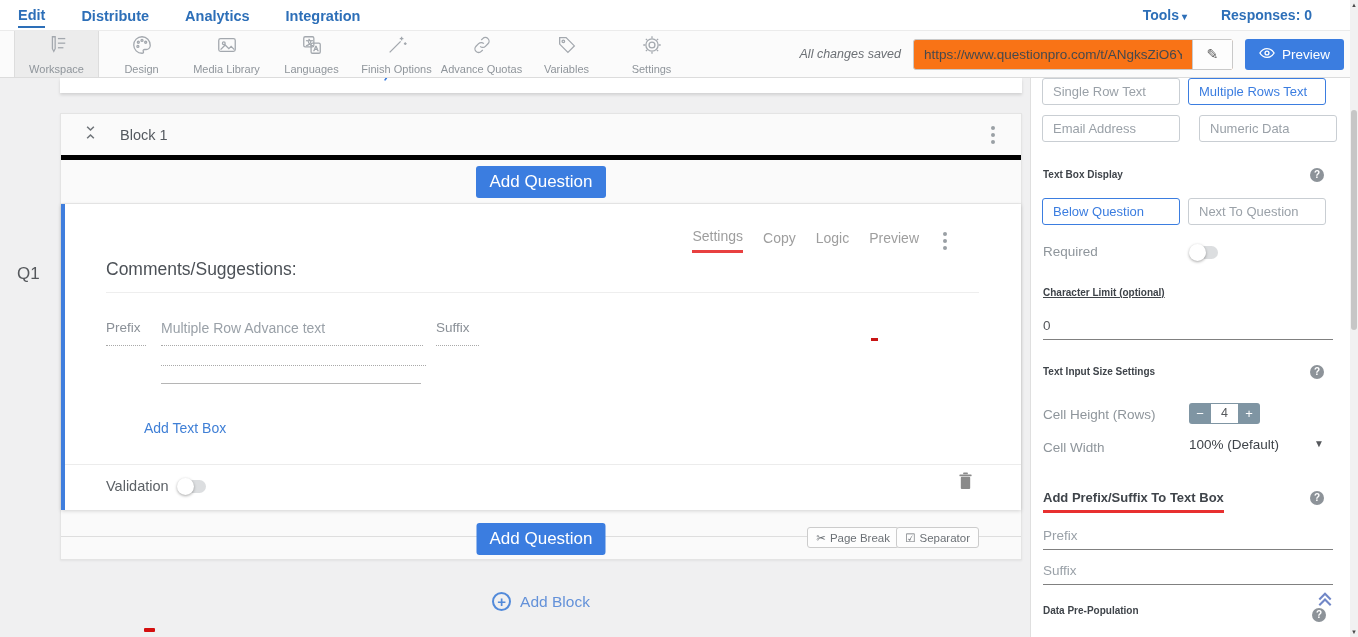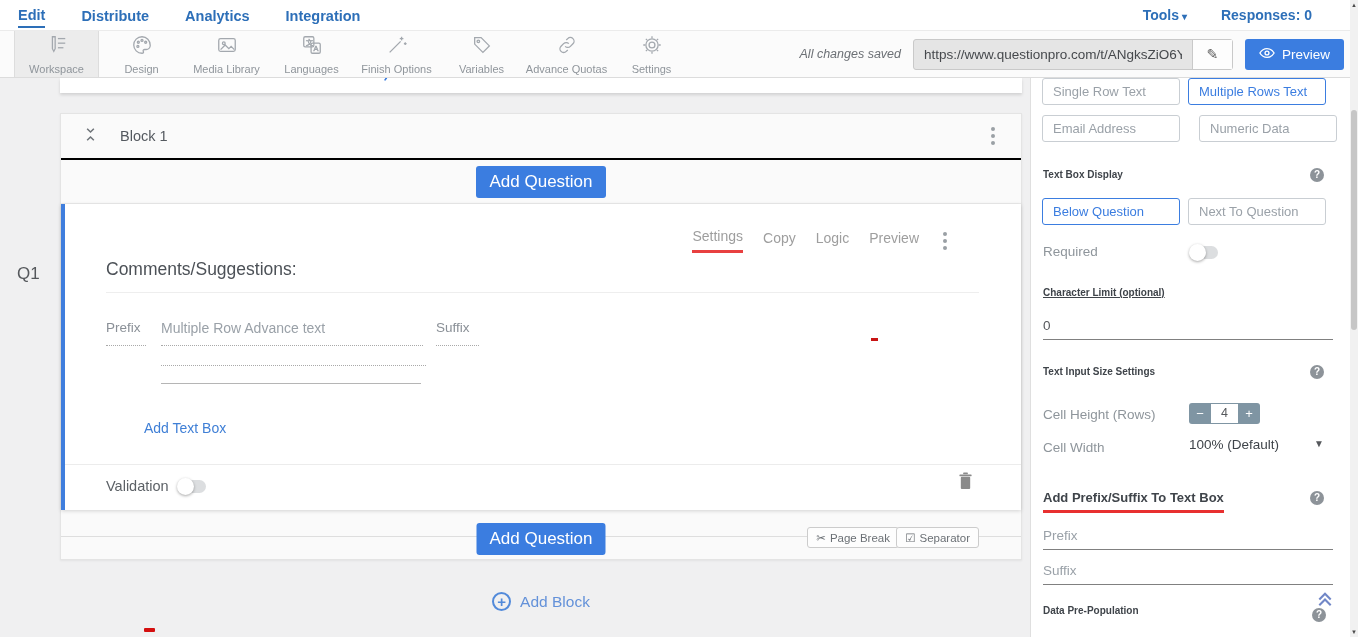"https://www.questionpro.com/t/ANgksZiO6Y" .url-group { background: #e5e5e5 -> #f97316 }
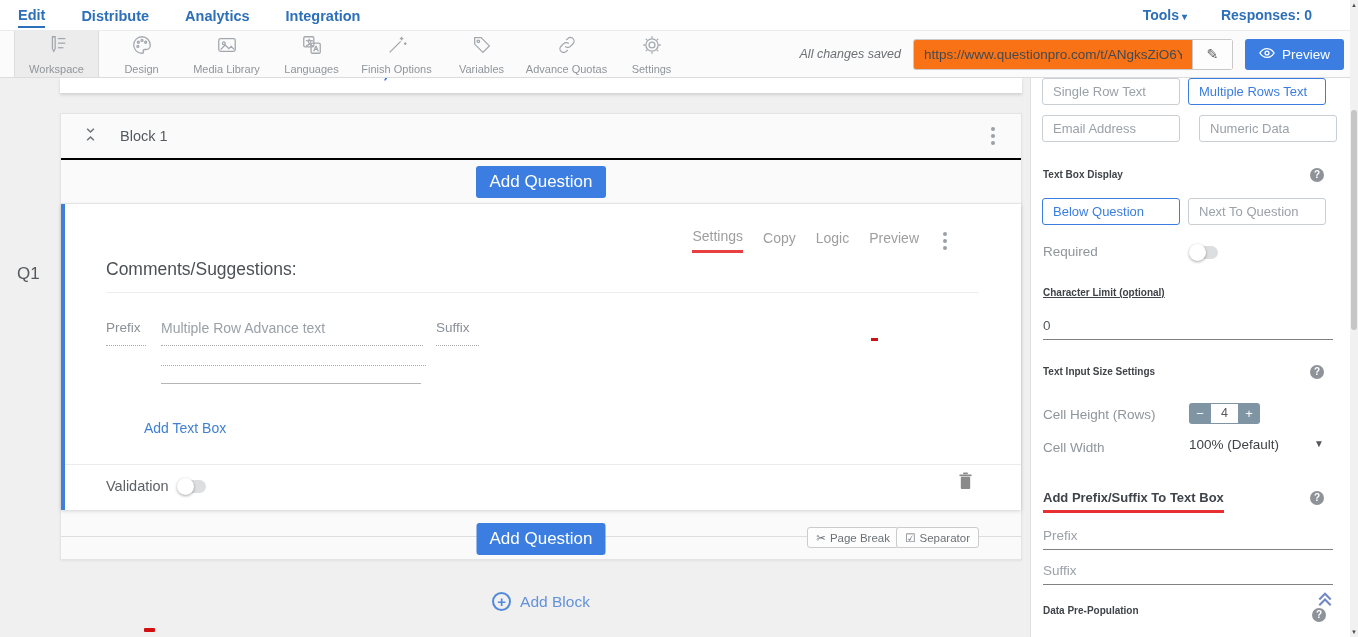"Variables" div.tool-tab { order: before "Advance Quotas" -> after "Advance Quotas" }
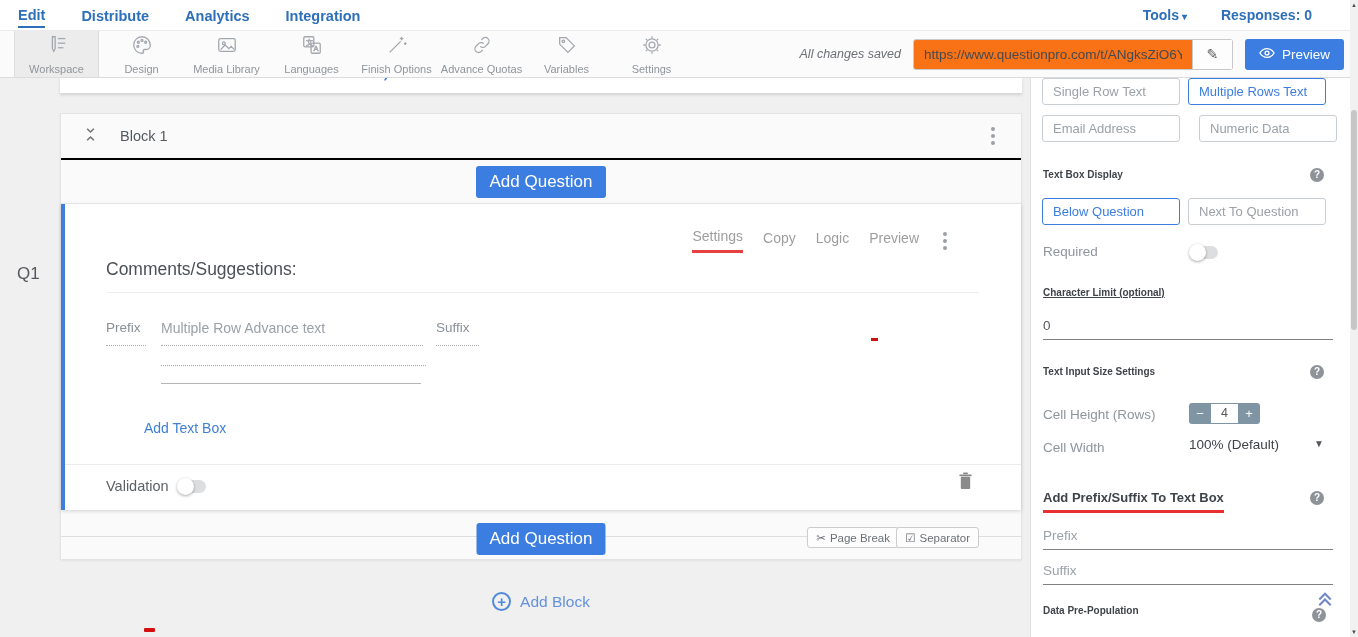"Block 1" .block-header { border-bottom: 2px solid #000000 -> 5px solid #000000 }
